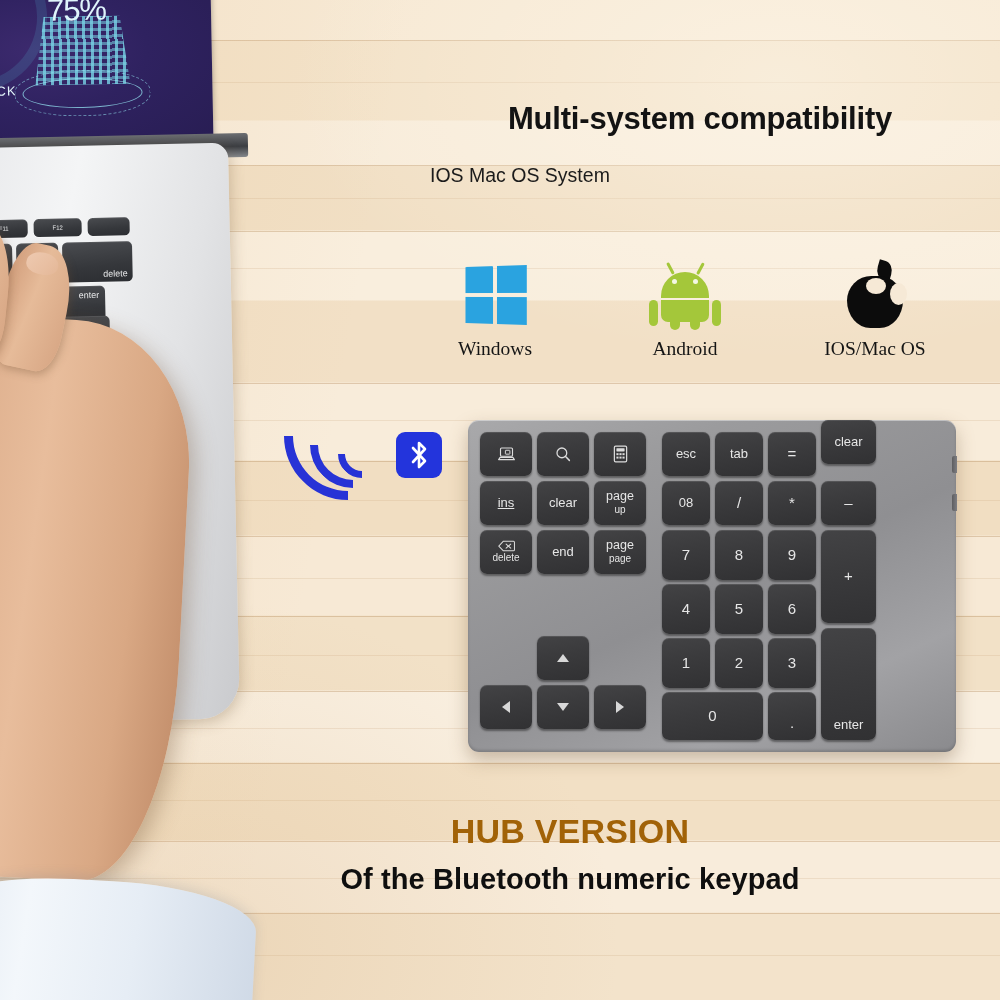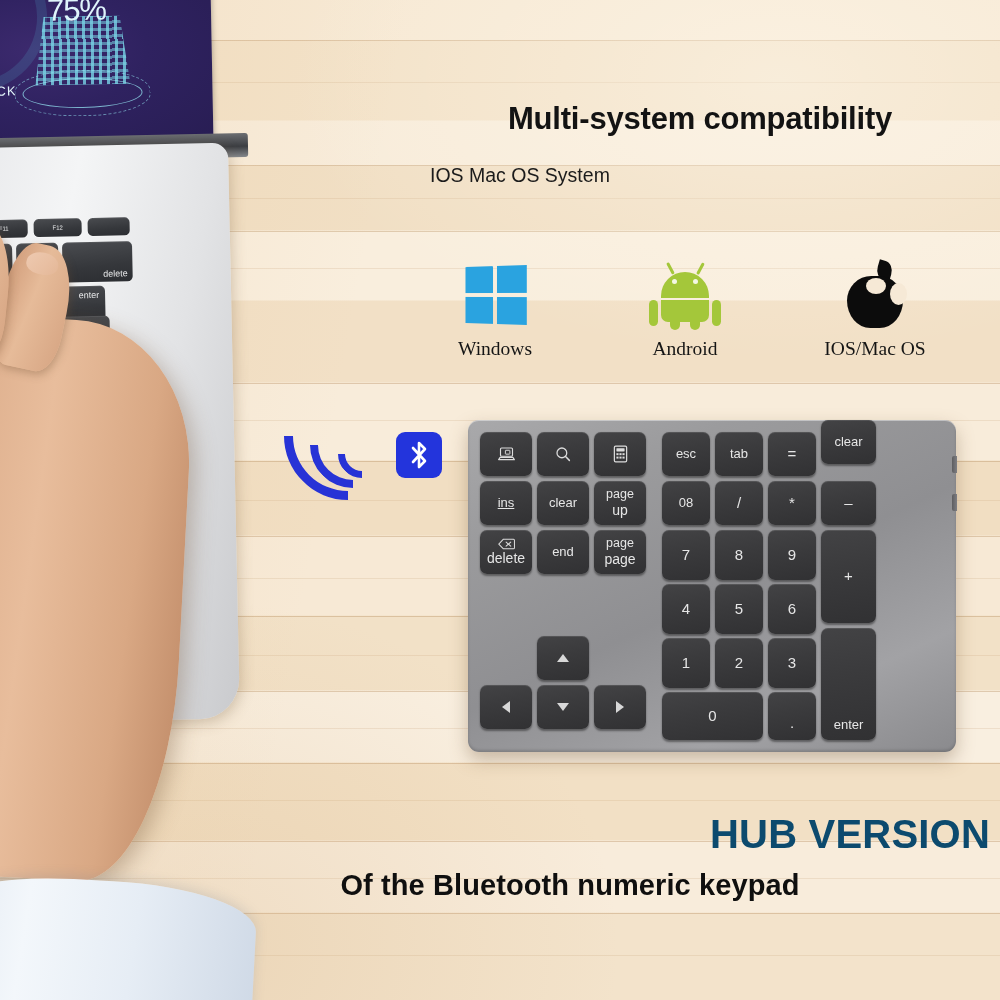"up" .key .sub { font-size: 14px -> 10px }
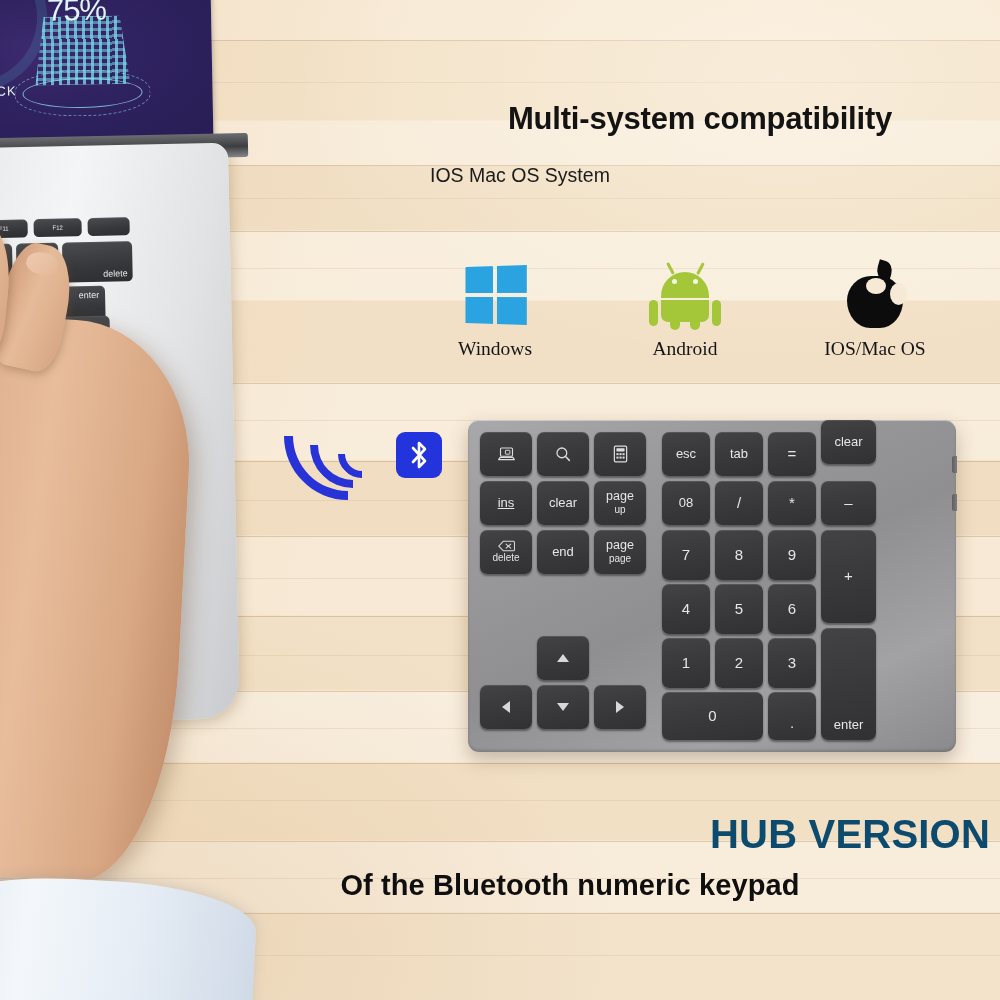"HUB VERSION" #footer .l1 { color: #0c4a6e -> #a16207; font-size: 40px -> 34px; text-align: right -> none }
